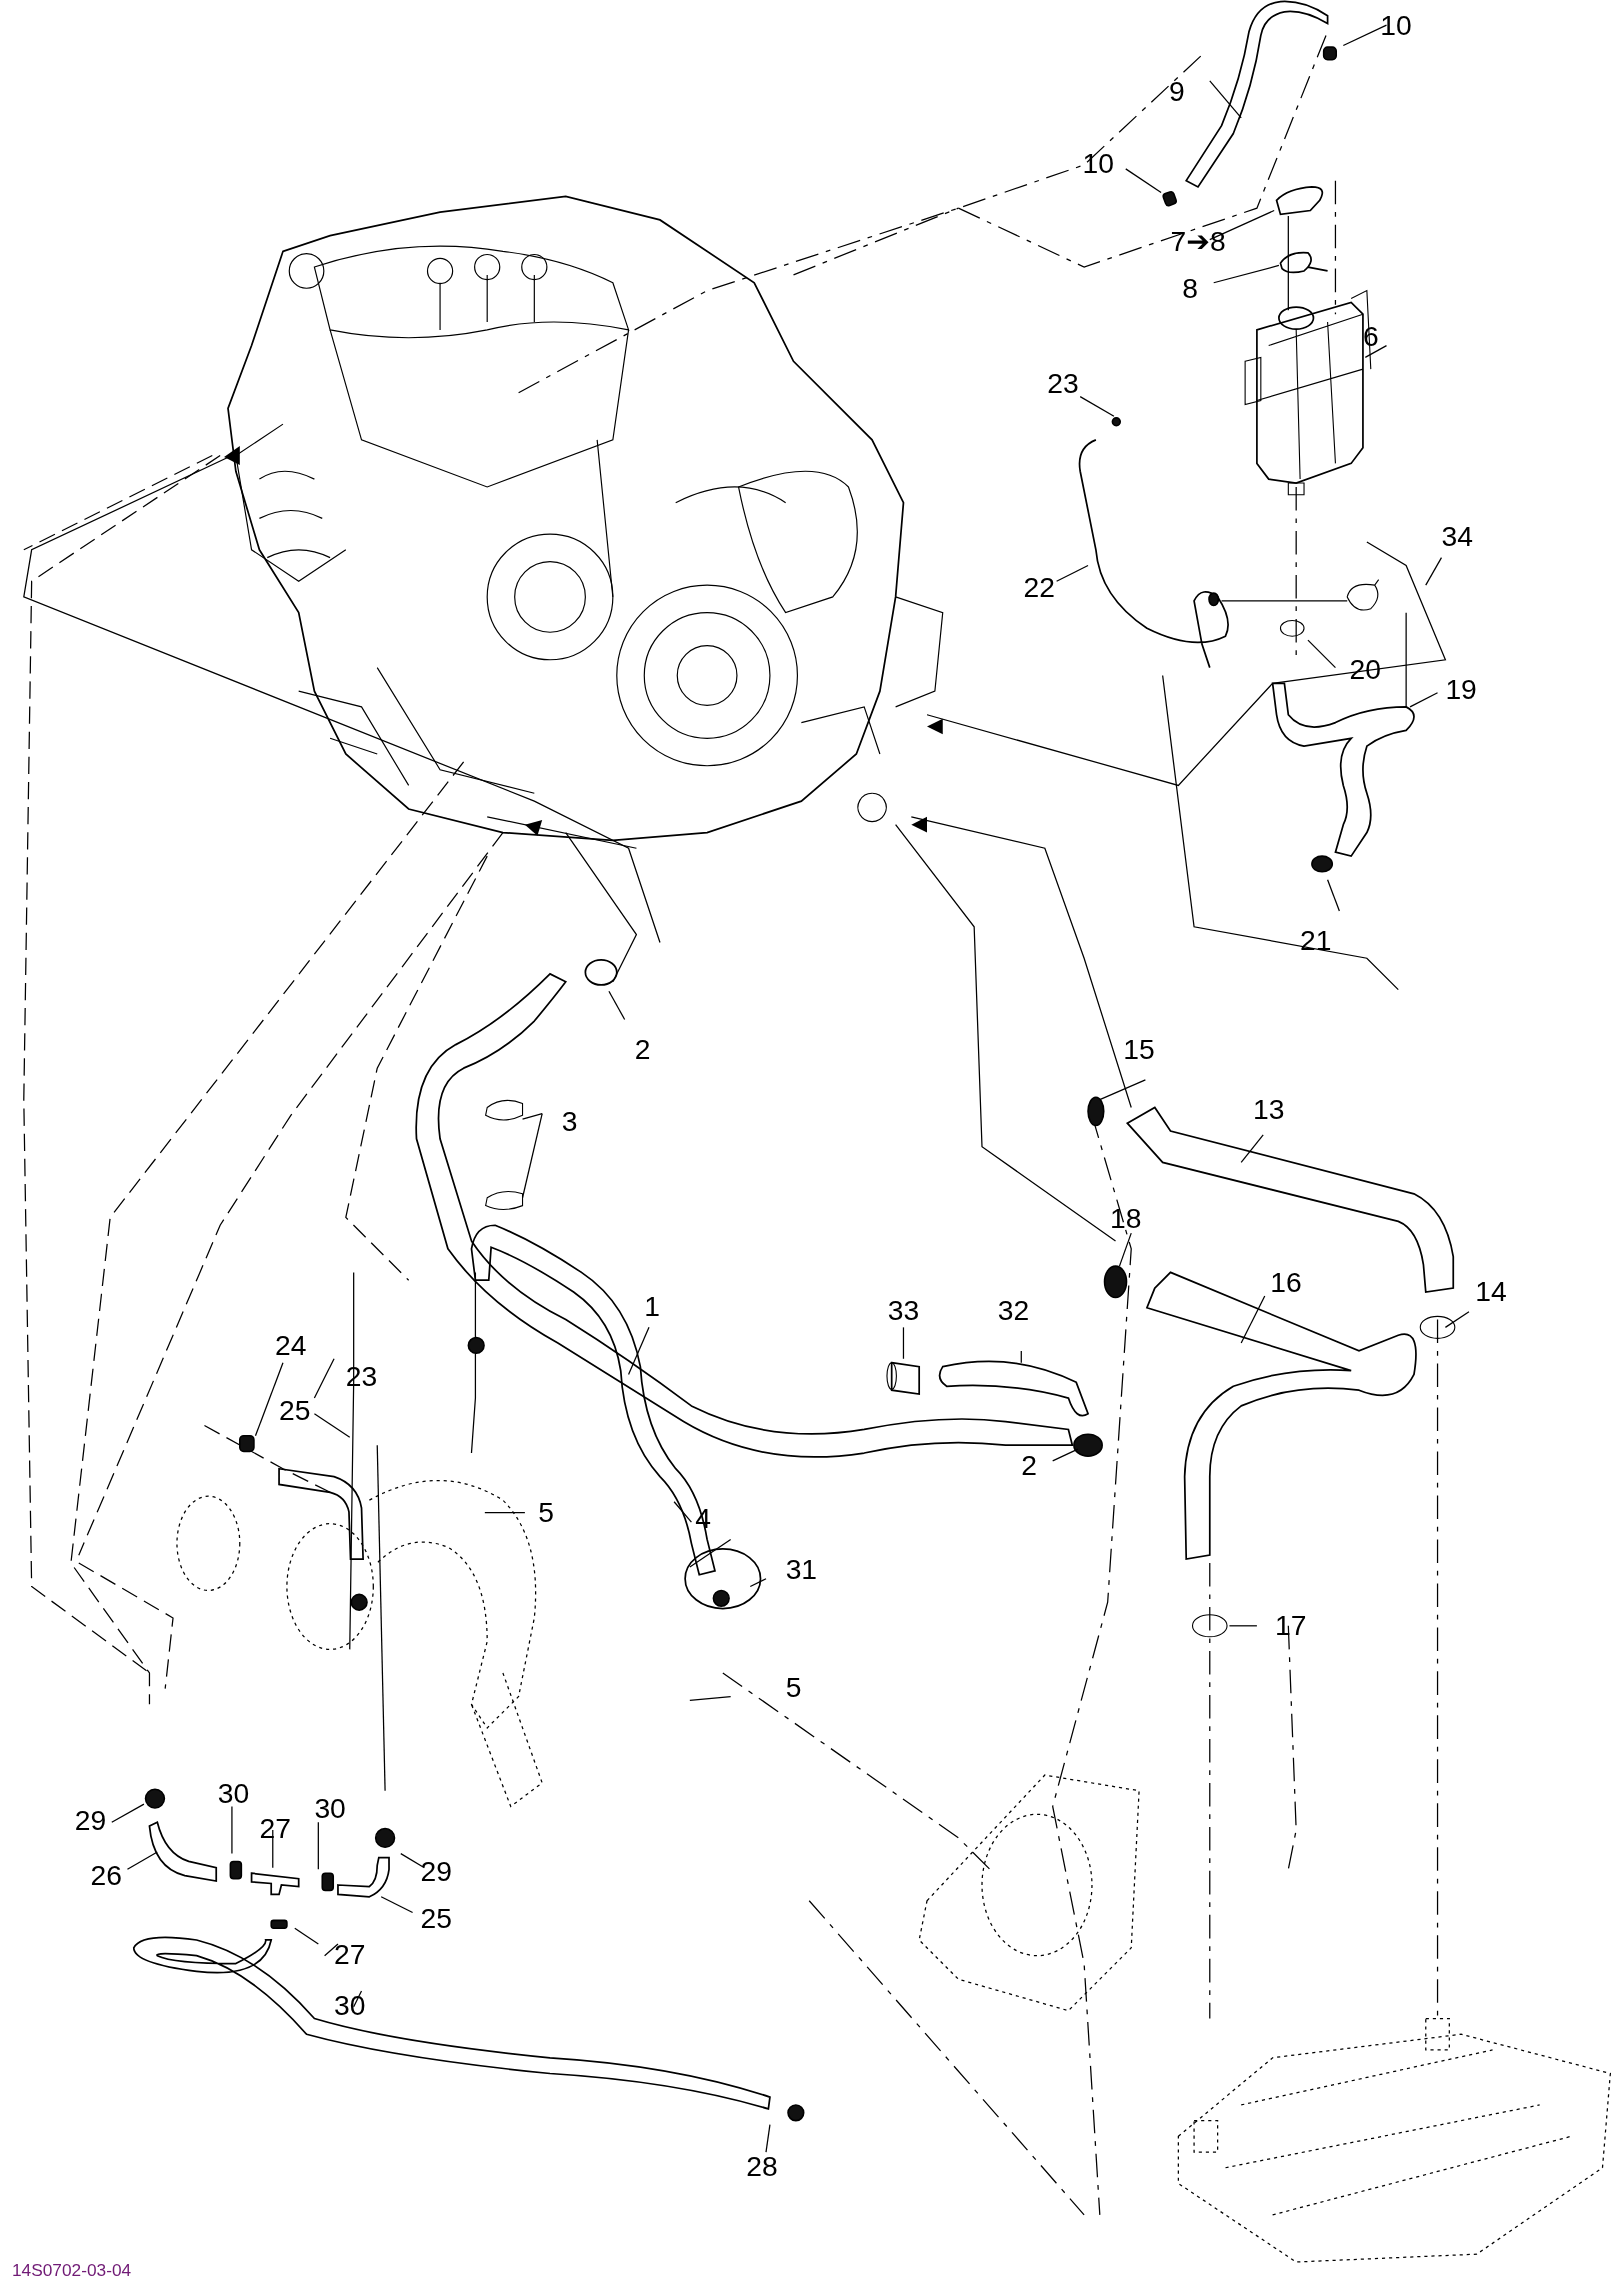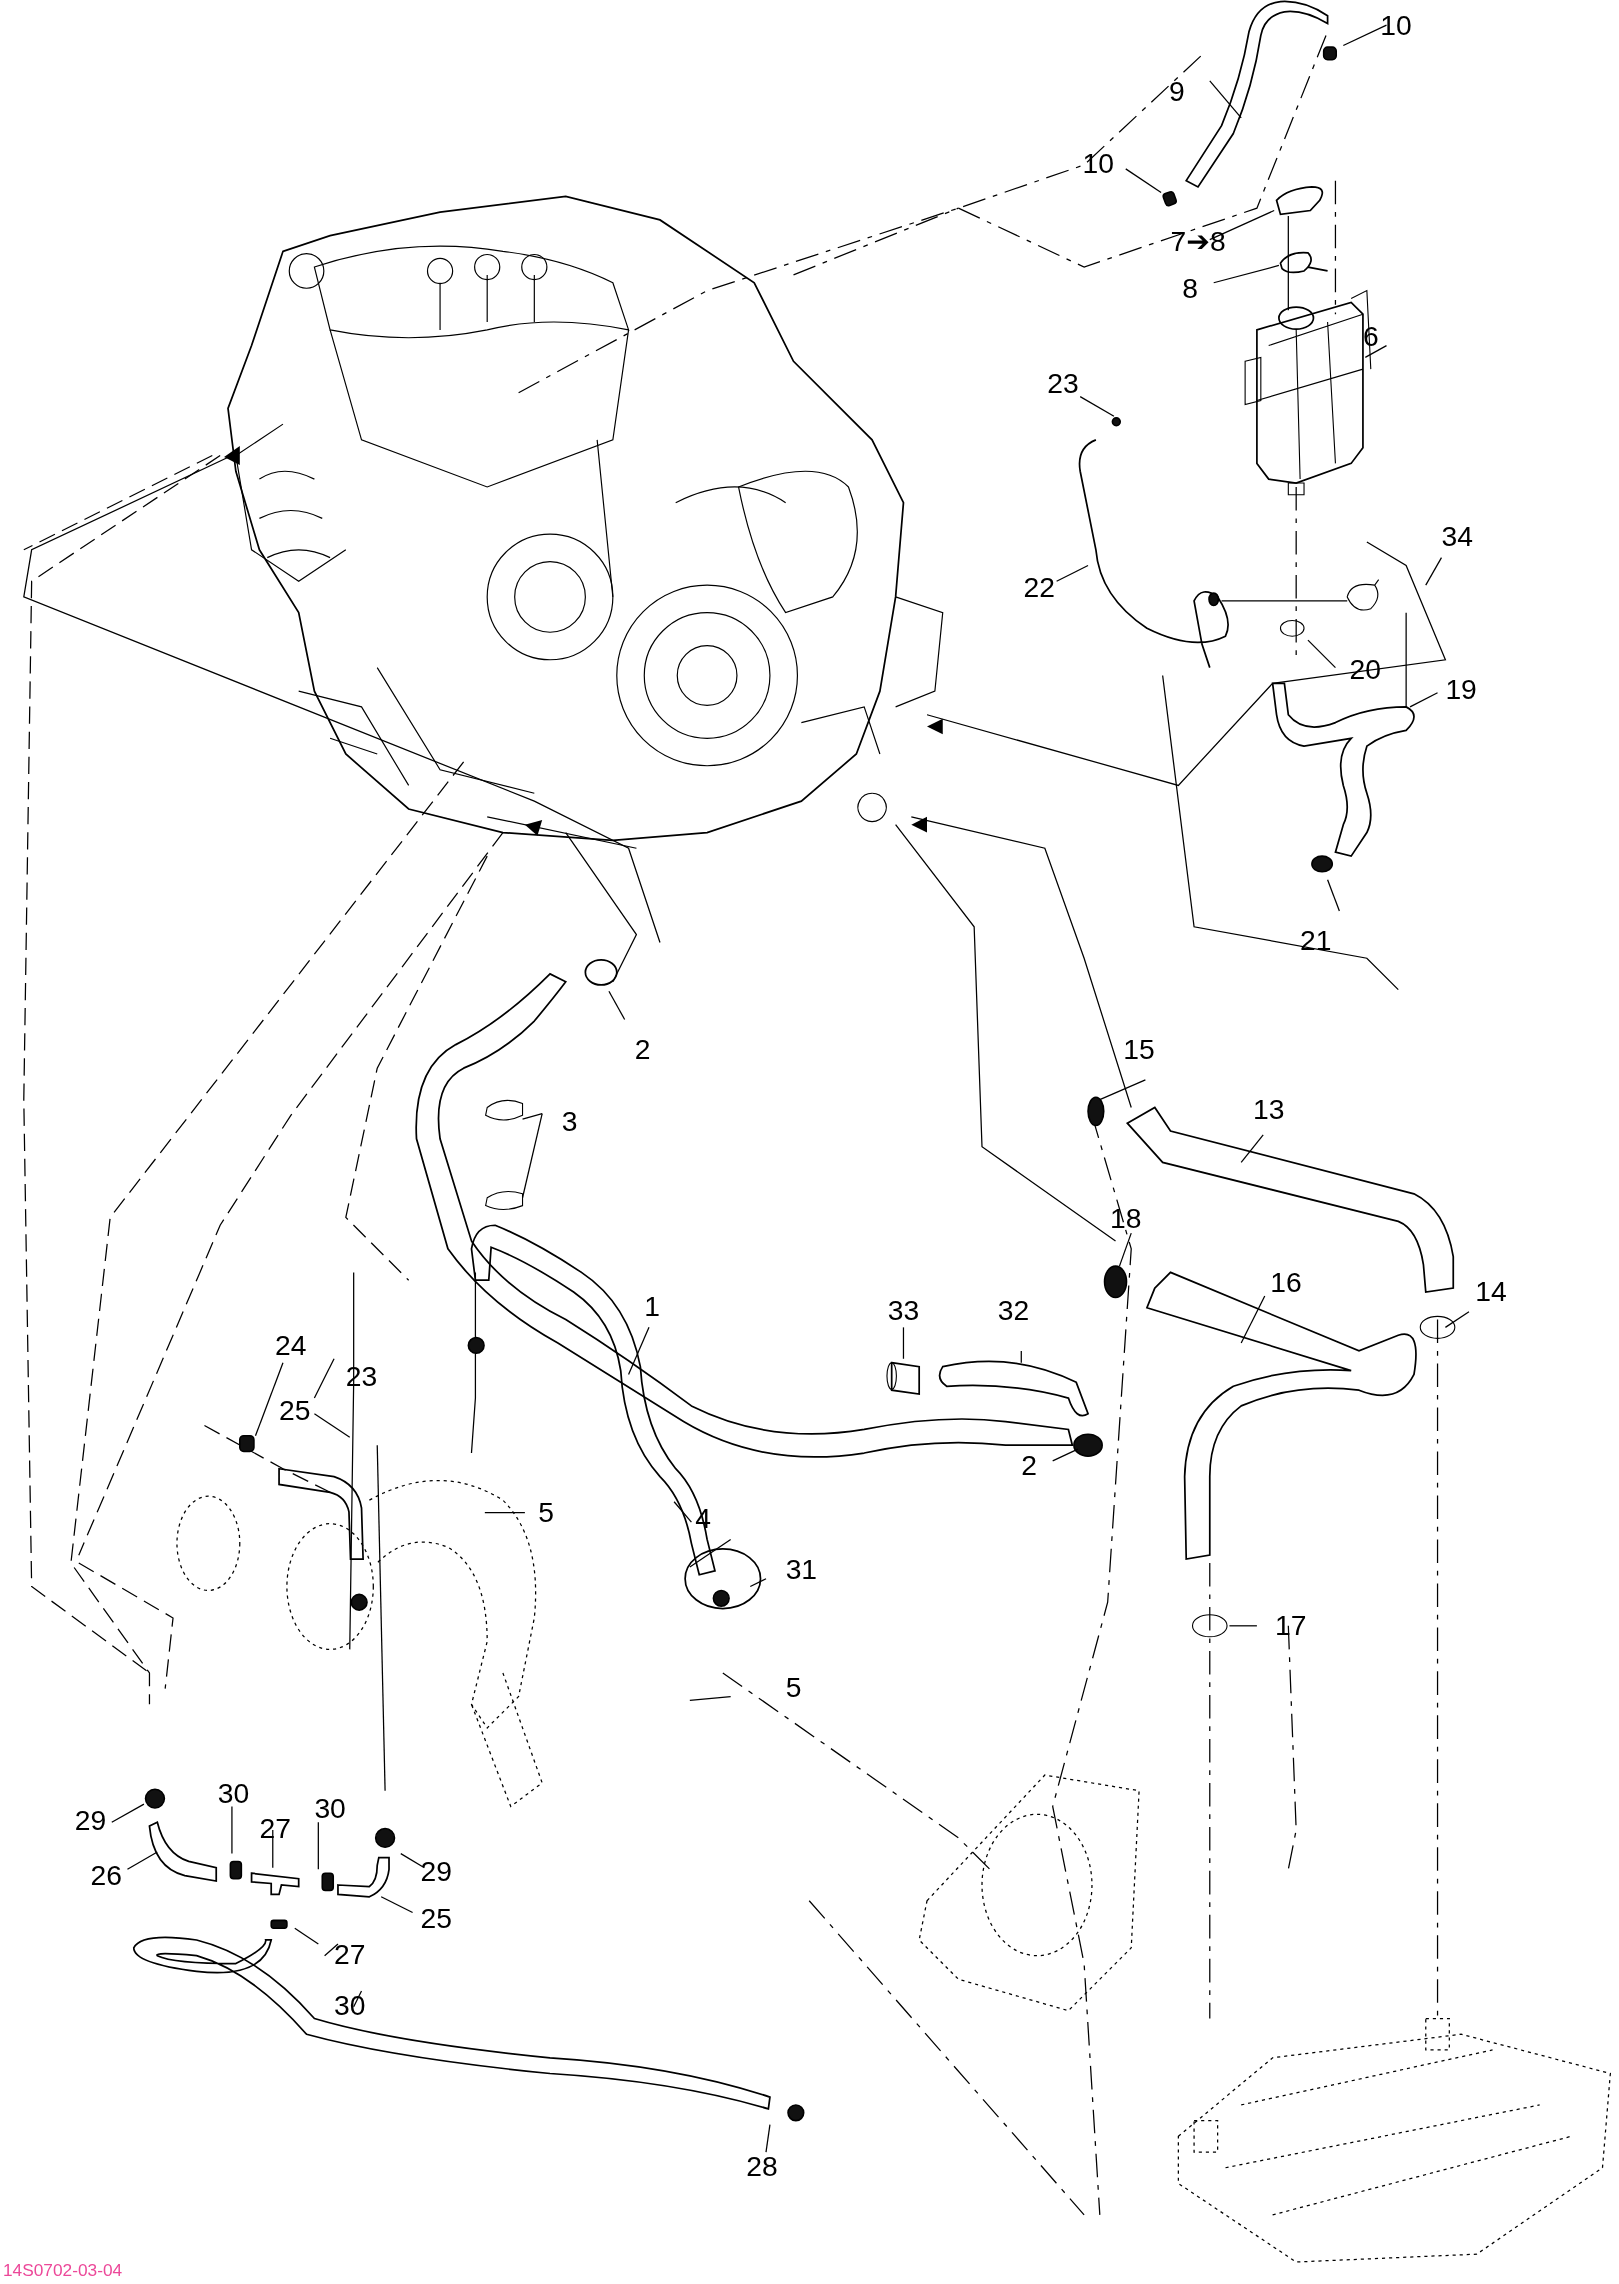"14S0702-03-04" .ref-code { color: #ec4899 -> #701a75; left: 3px -> 12px }
